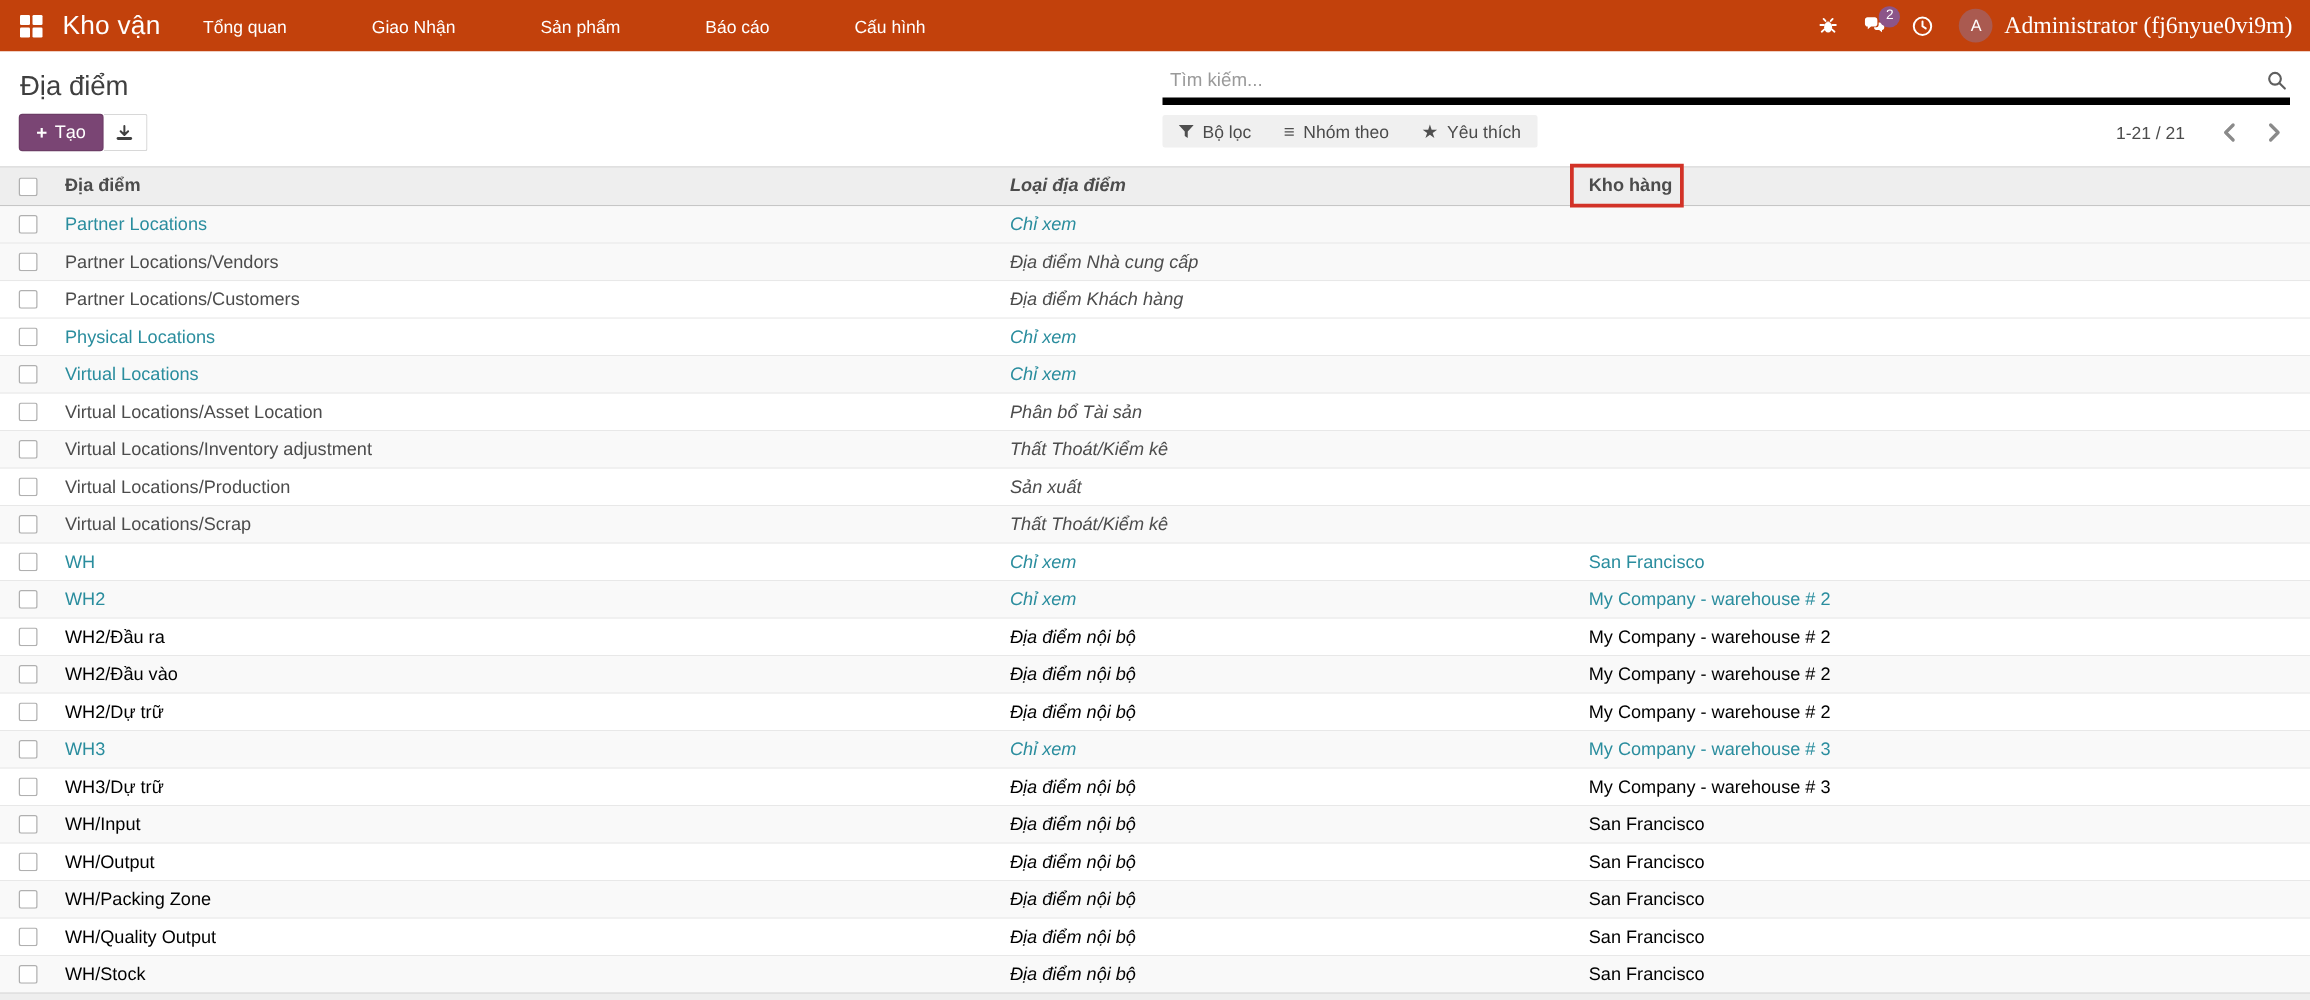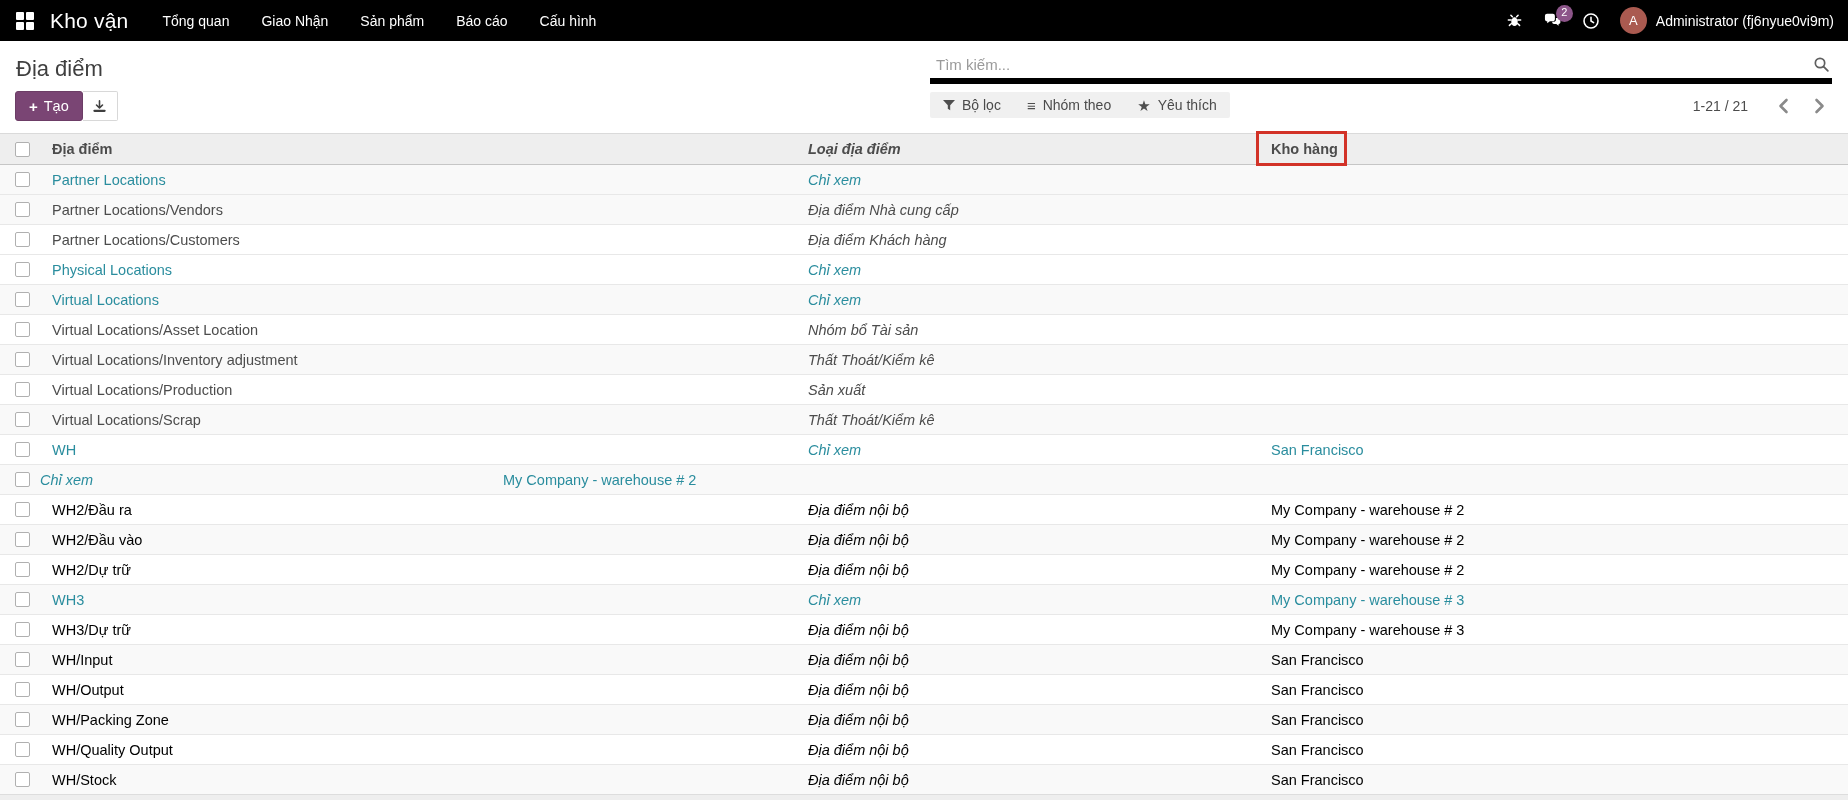"Kho vận" .navbar { background: #000000 -> #c2410c }
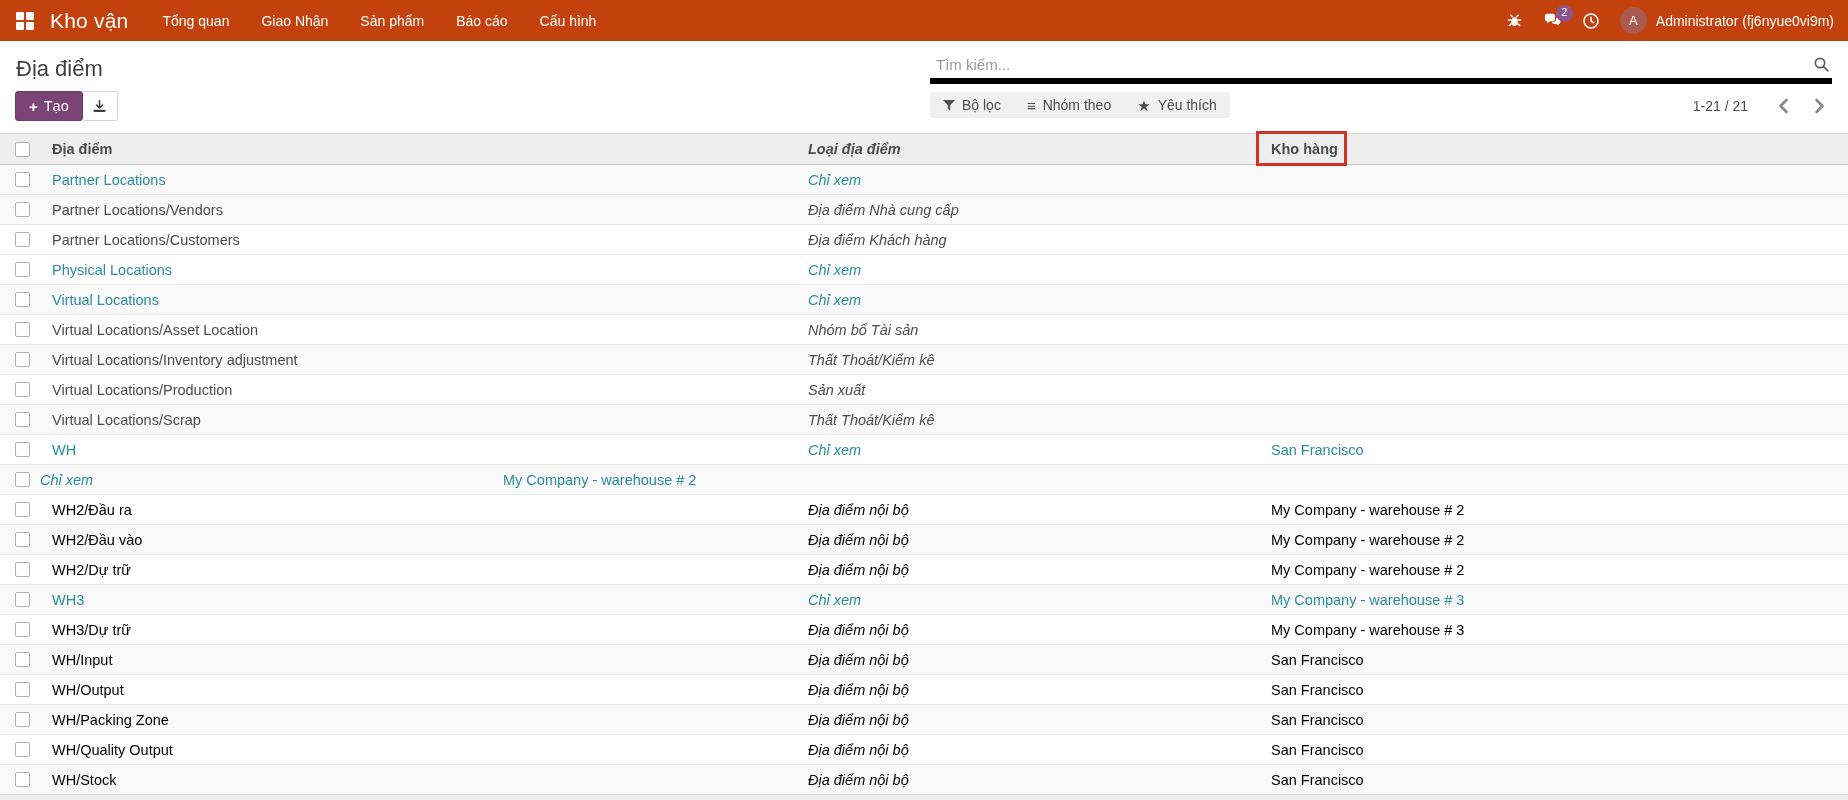"Tổng quan" .menu { gap: none -> 36px }
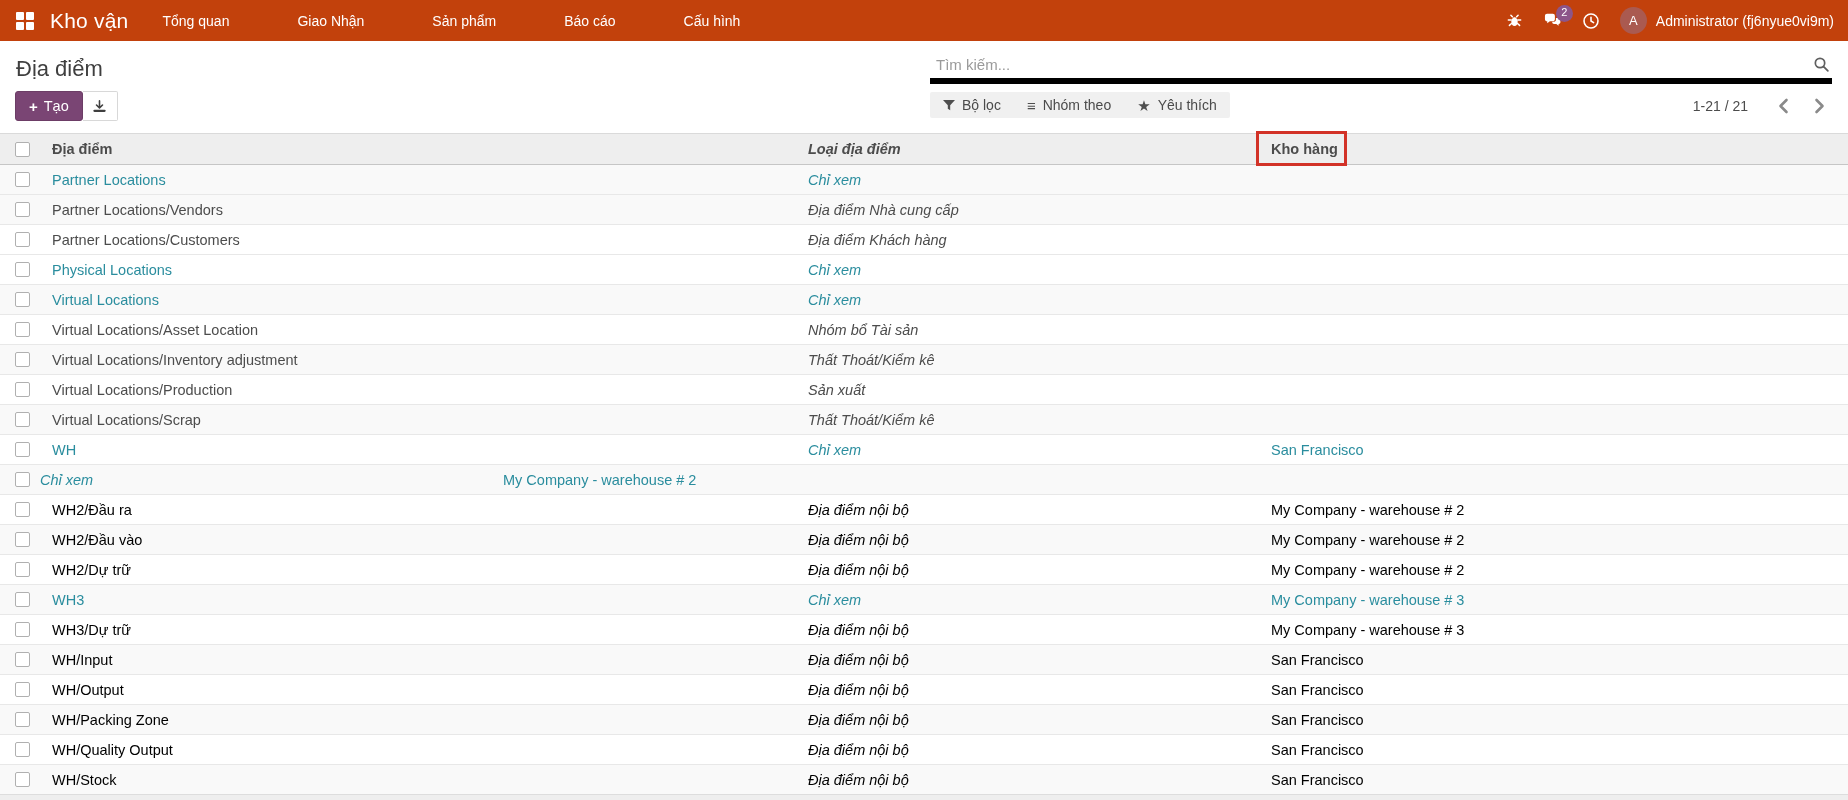"Administrator (fj6nyue0vi9m)" .user-name { font-family: none -> Liberation Serif, serif; font-size: 14px -> 19px }
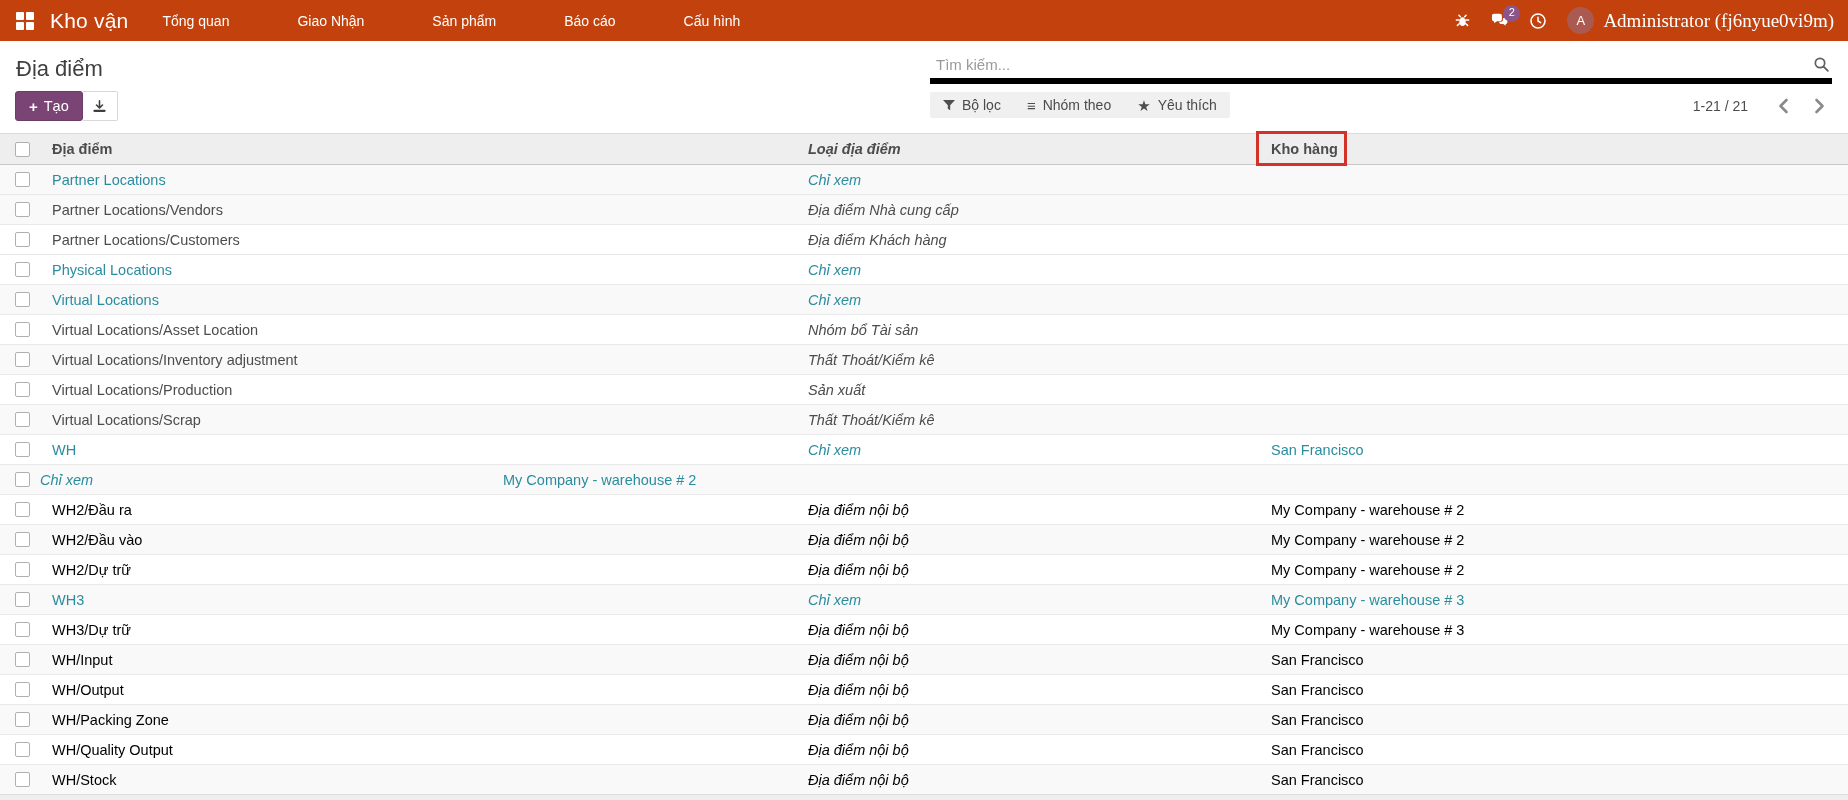"Nhóm bổ Tài sản" div.td { text: Nhóm -> Phân }
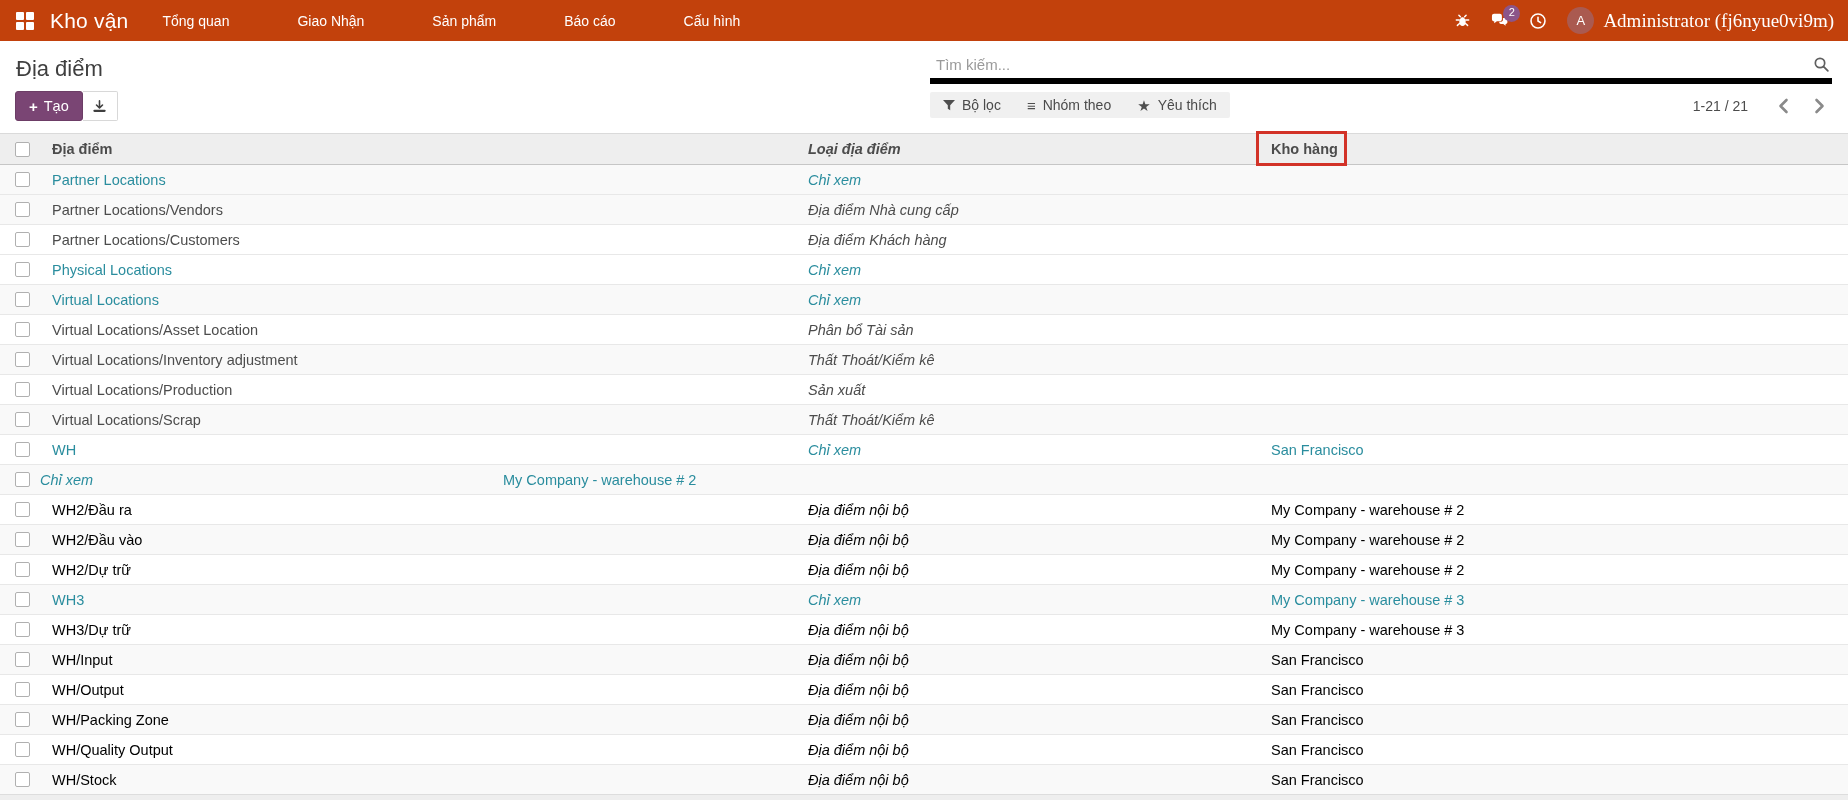"WH2" div.td { html: none -> <div>WH2</div> }
